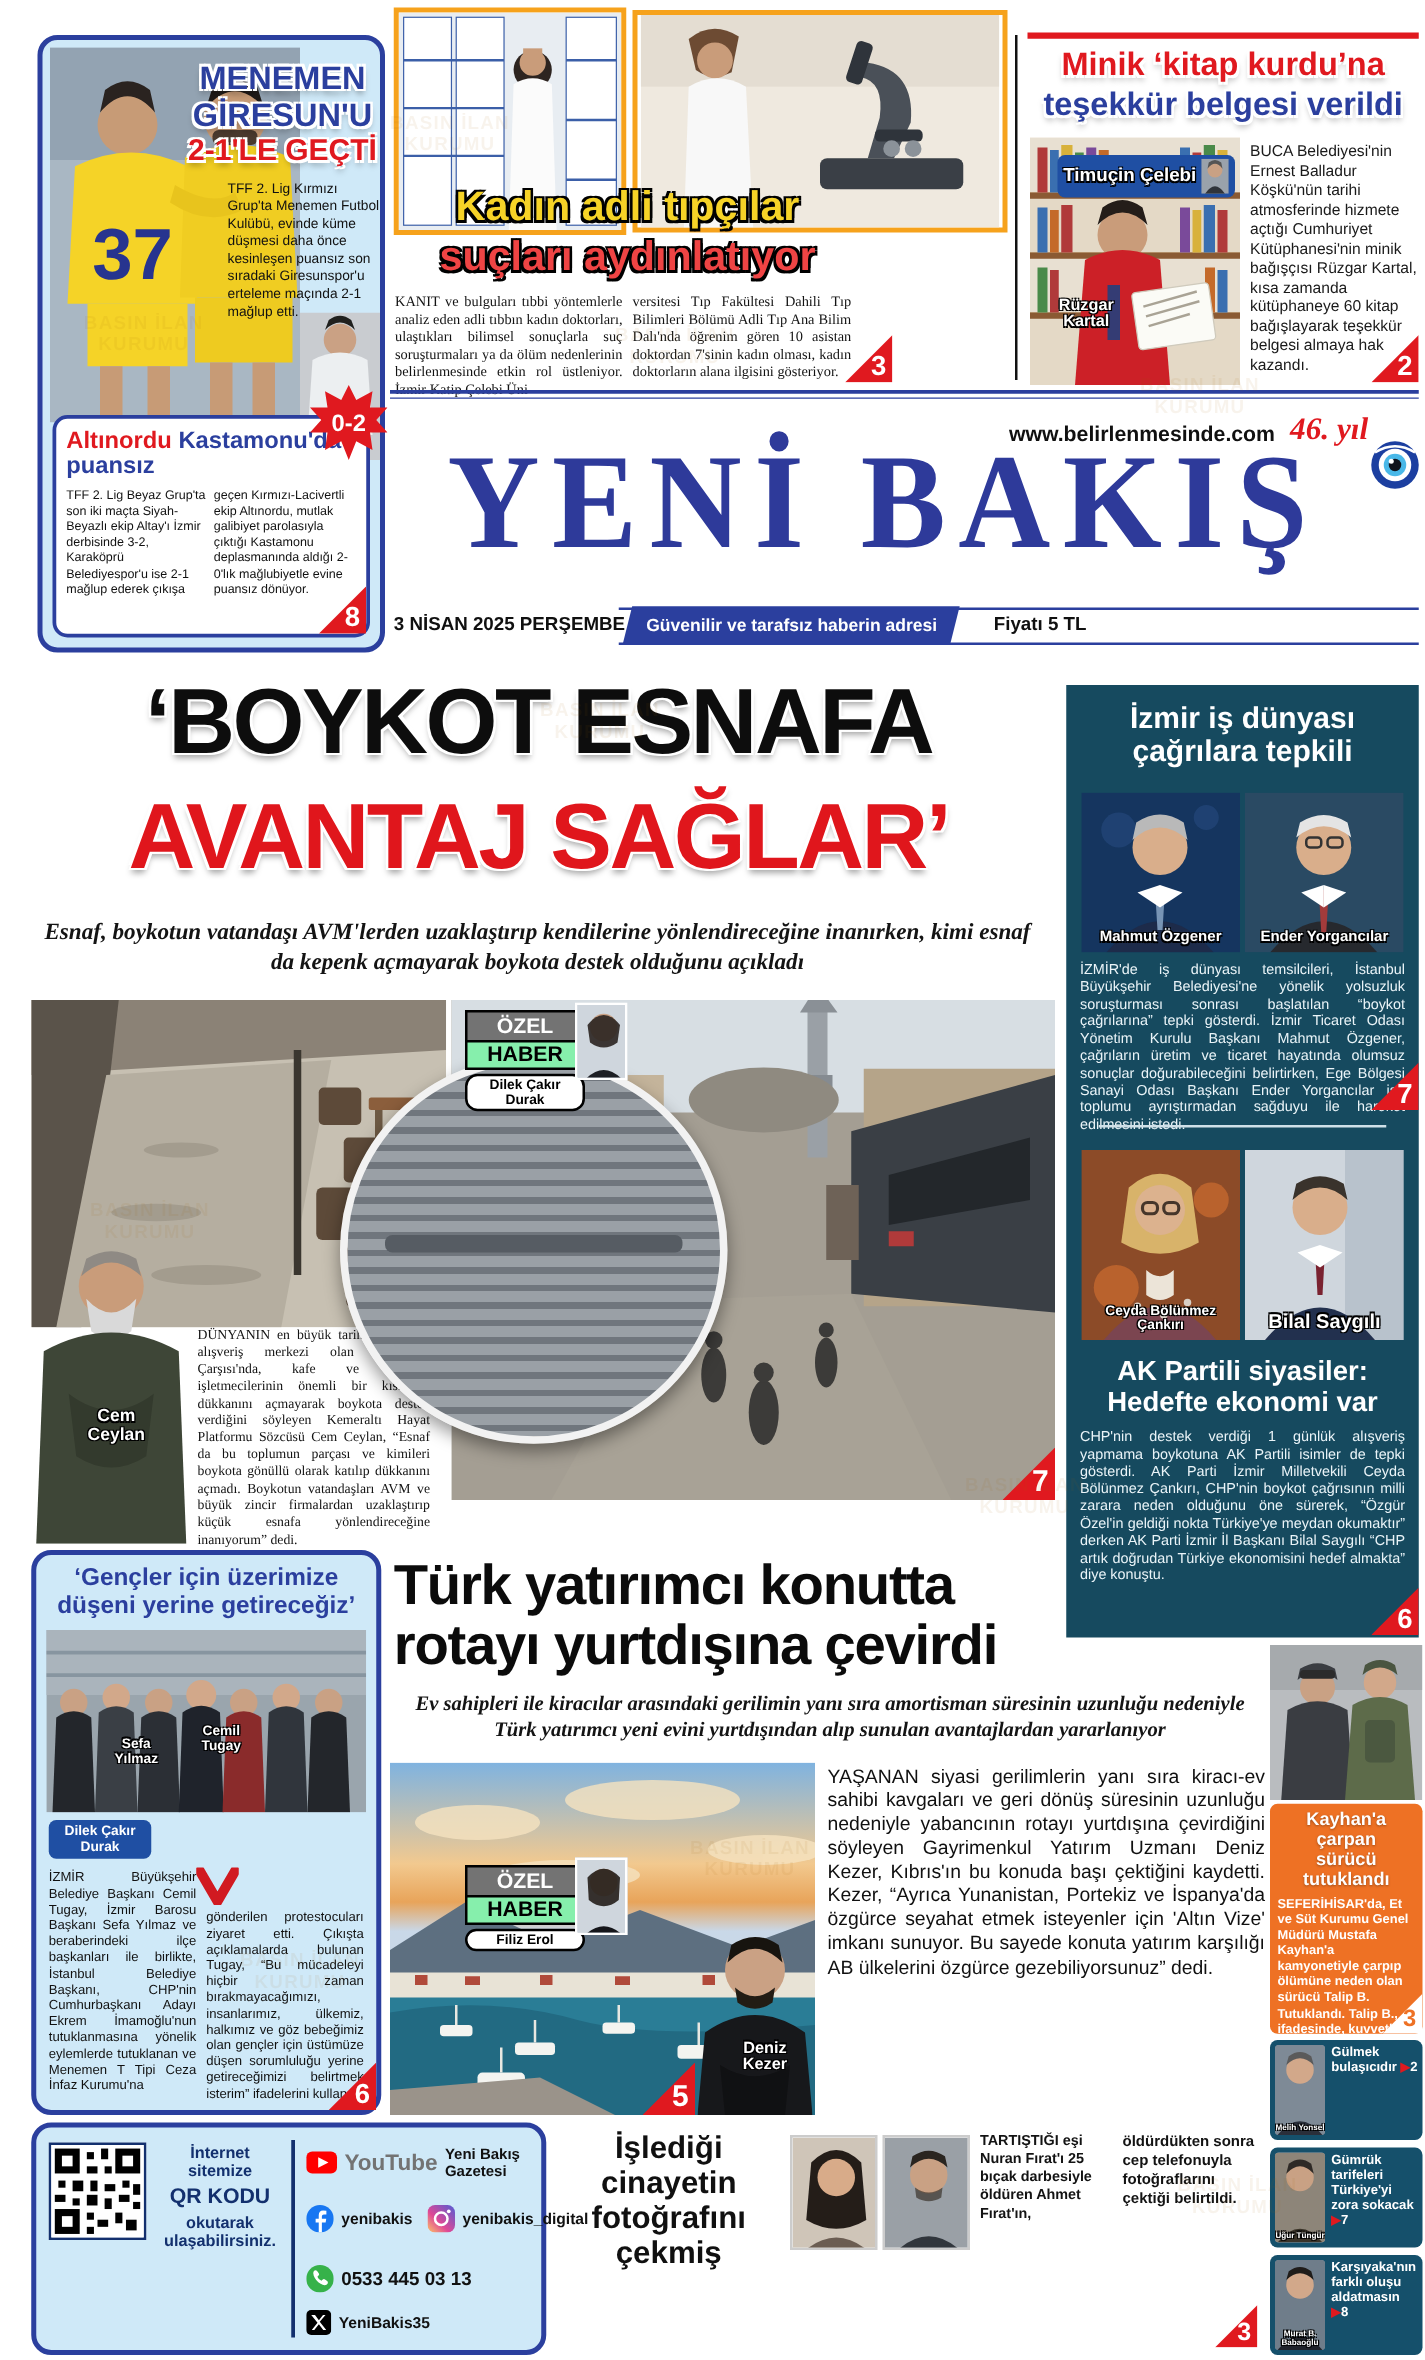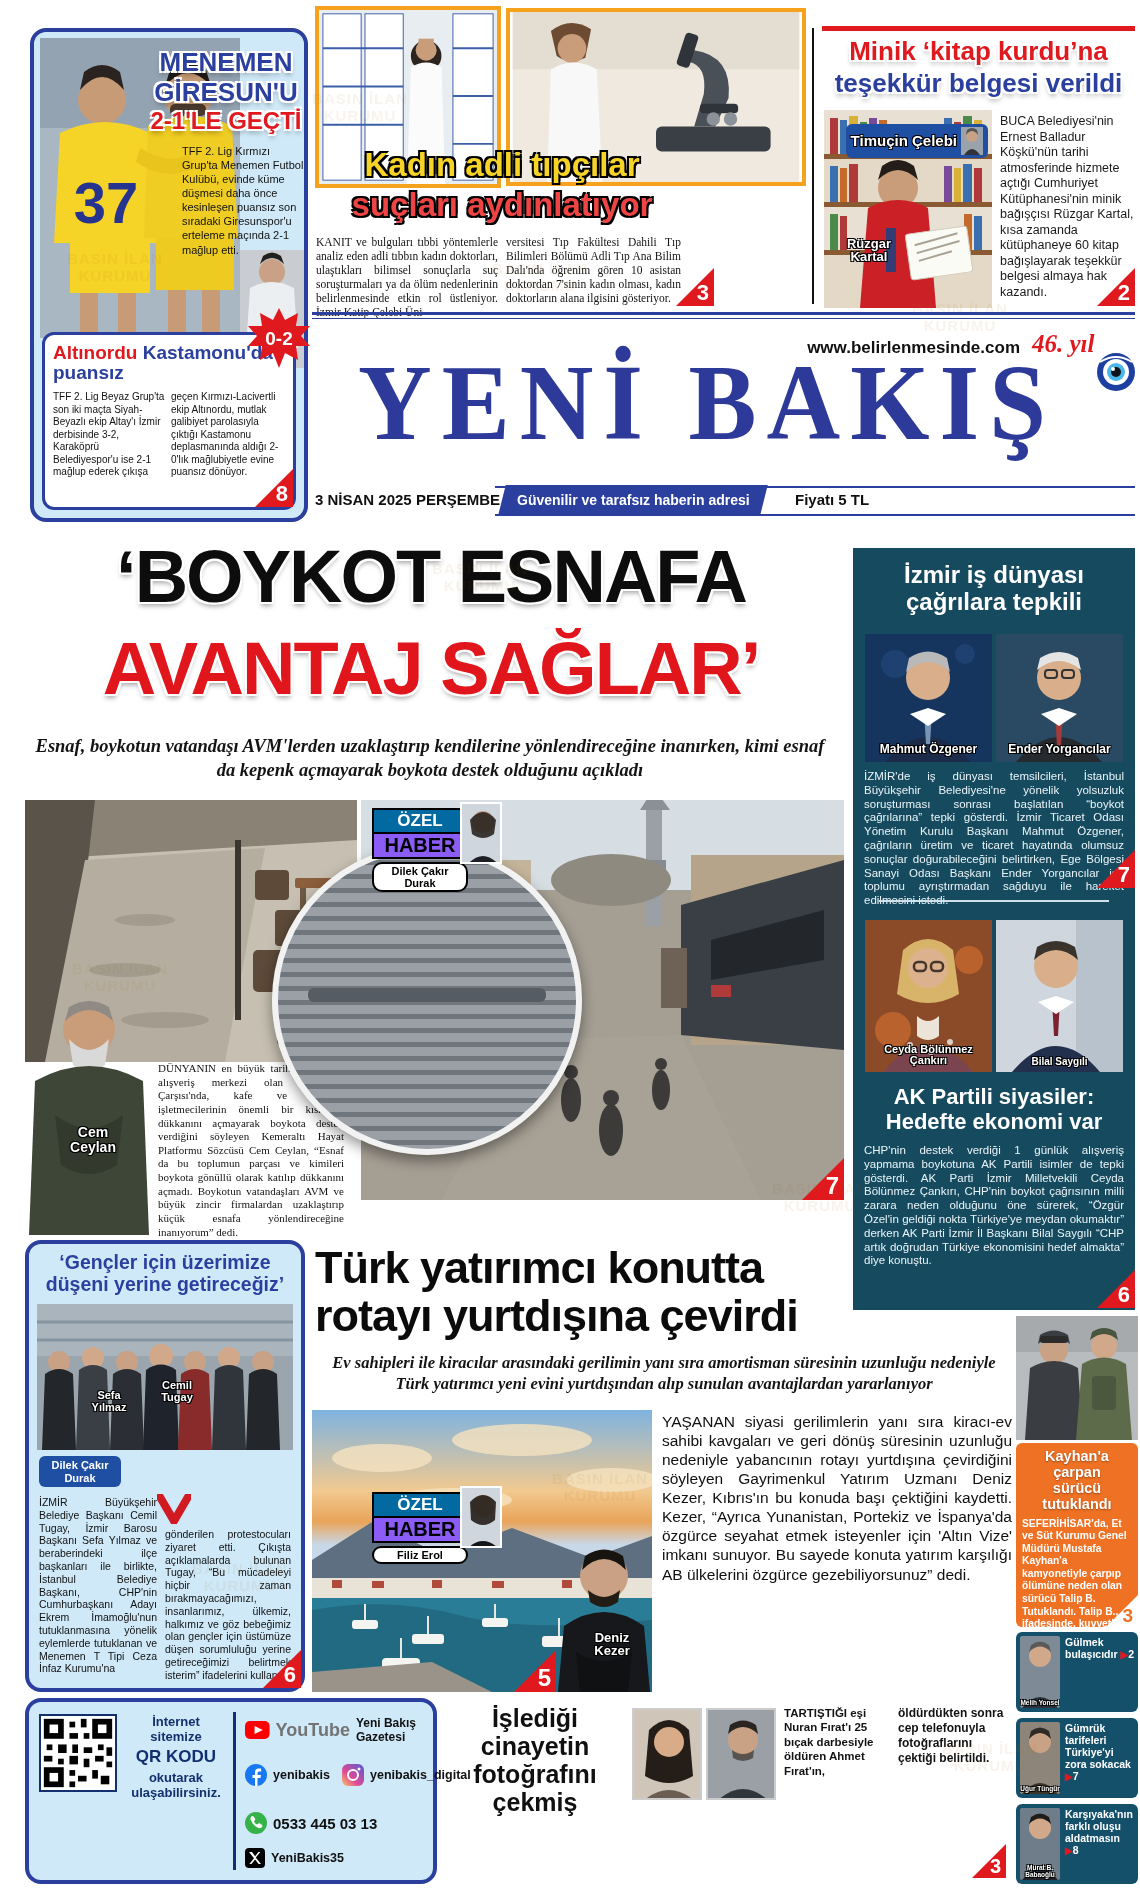"ÖZEL" .ozel-ozel { background: #0369a1 -> #737373 }
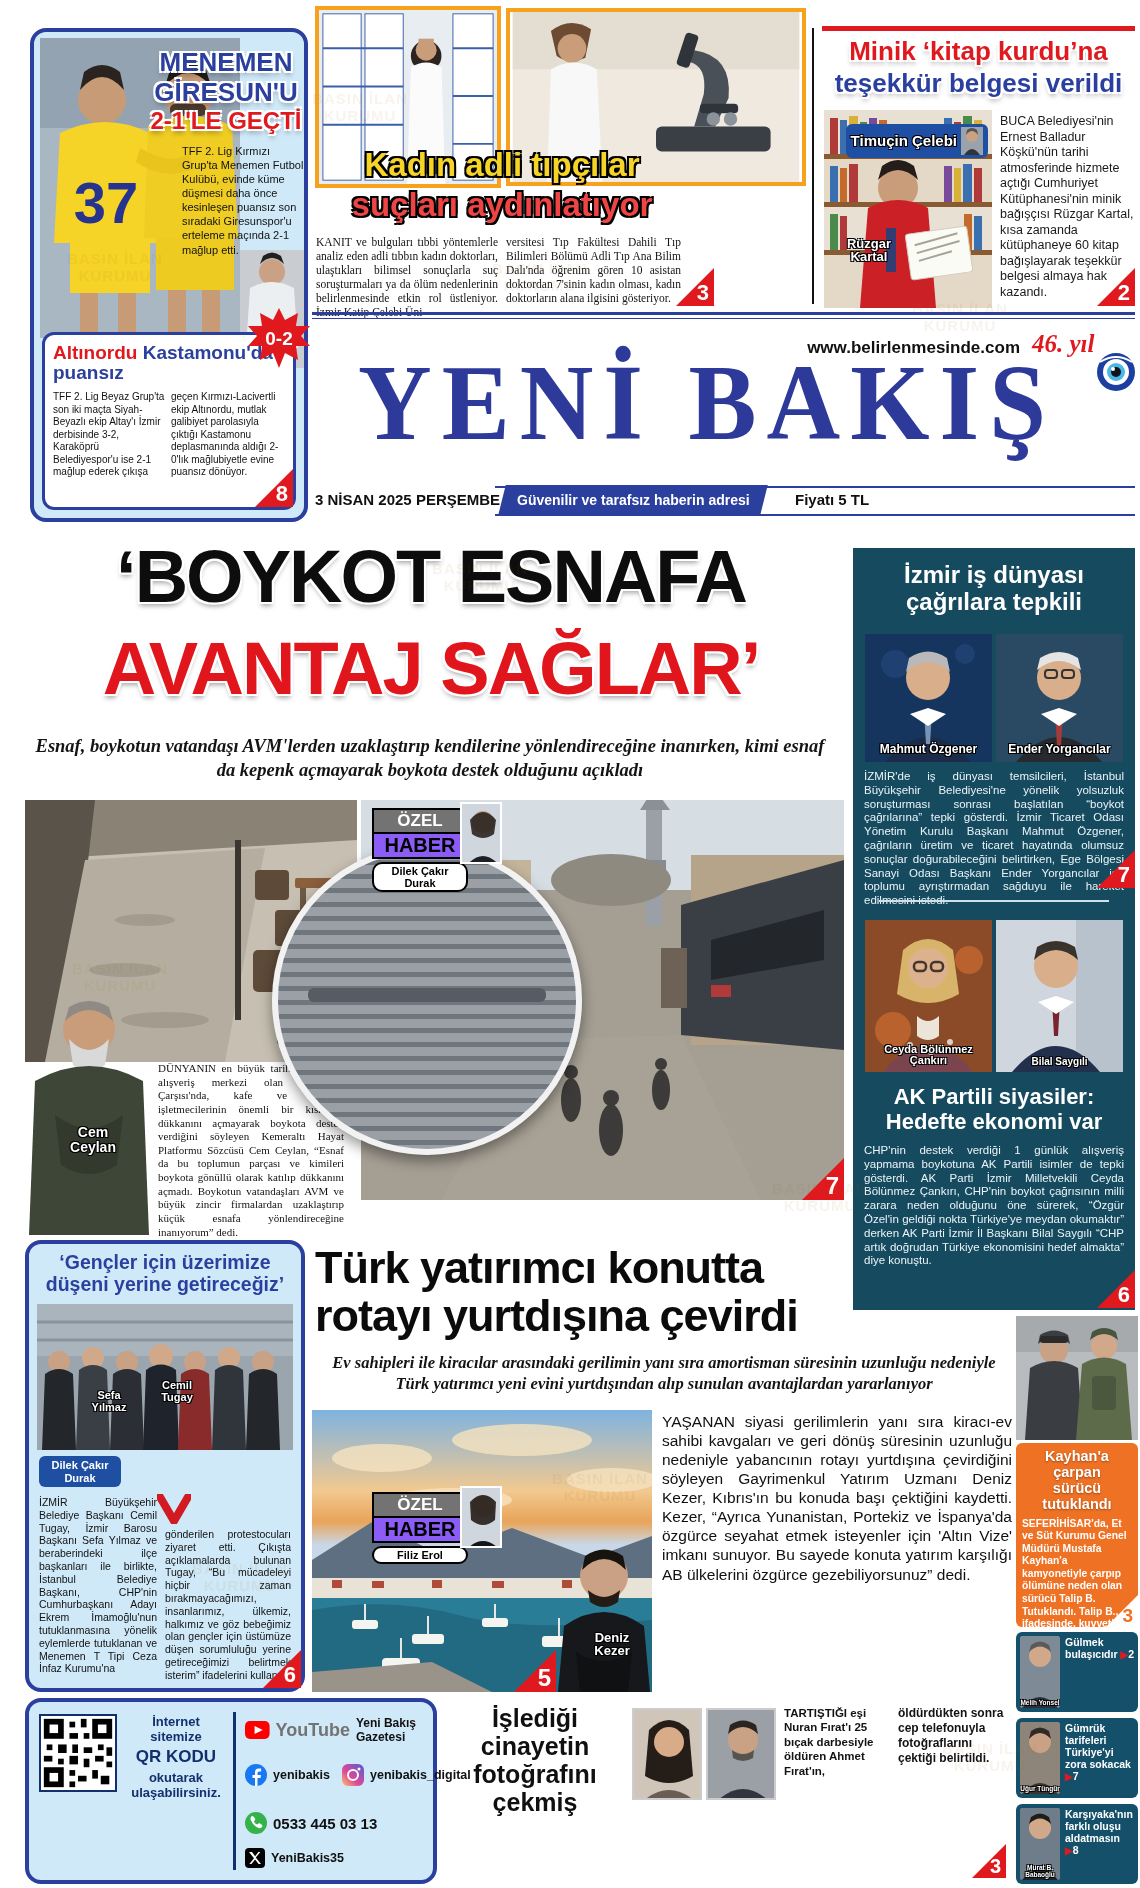"HABER" .ozel-haber { background: #8b5cf6 -> #86efac; font-size: 20px -> 17px }
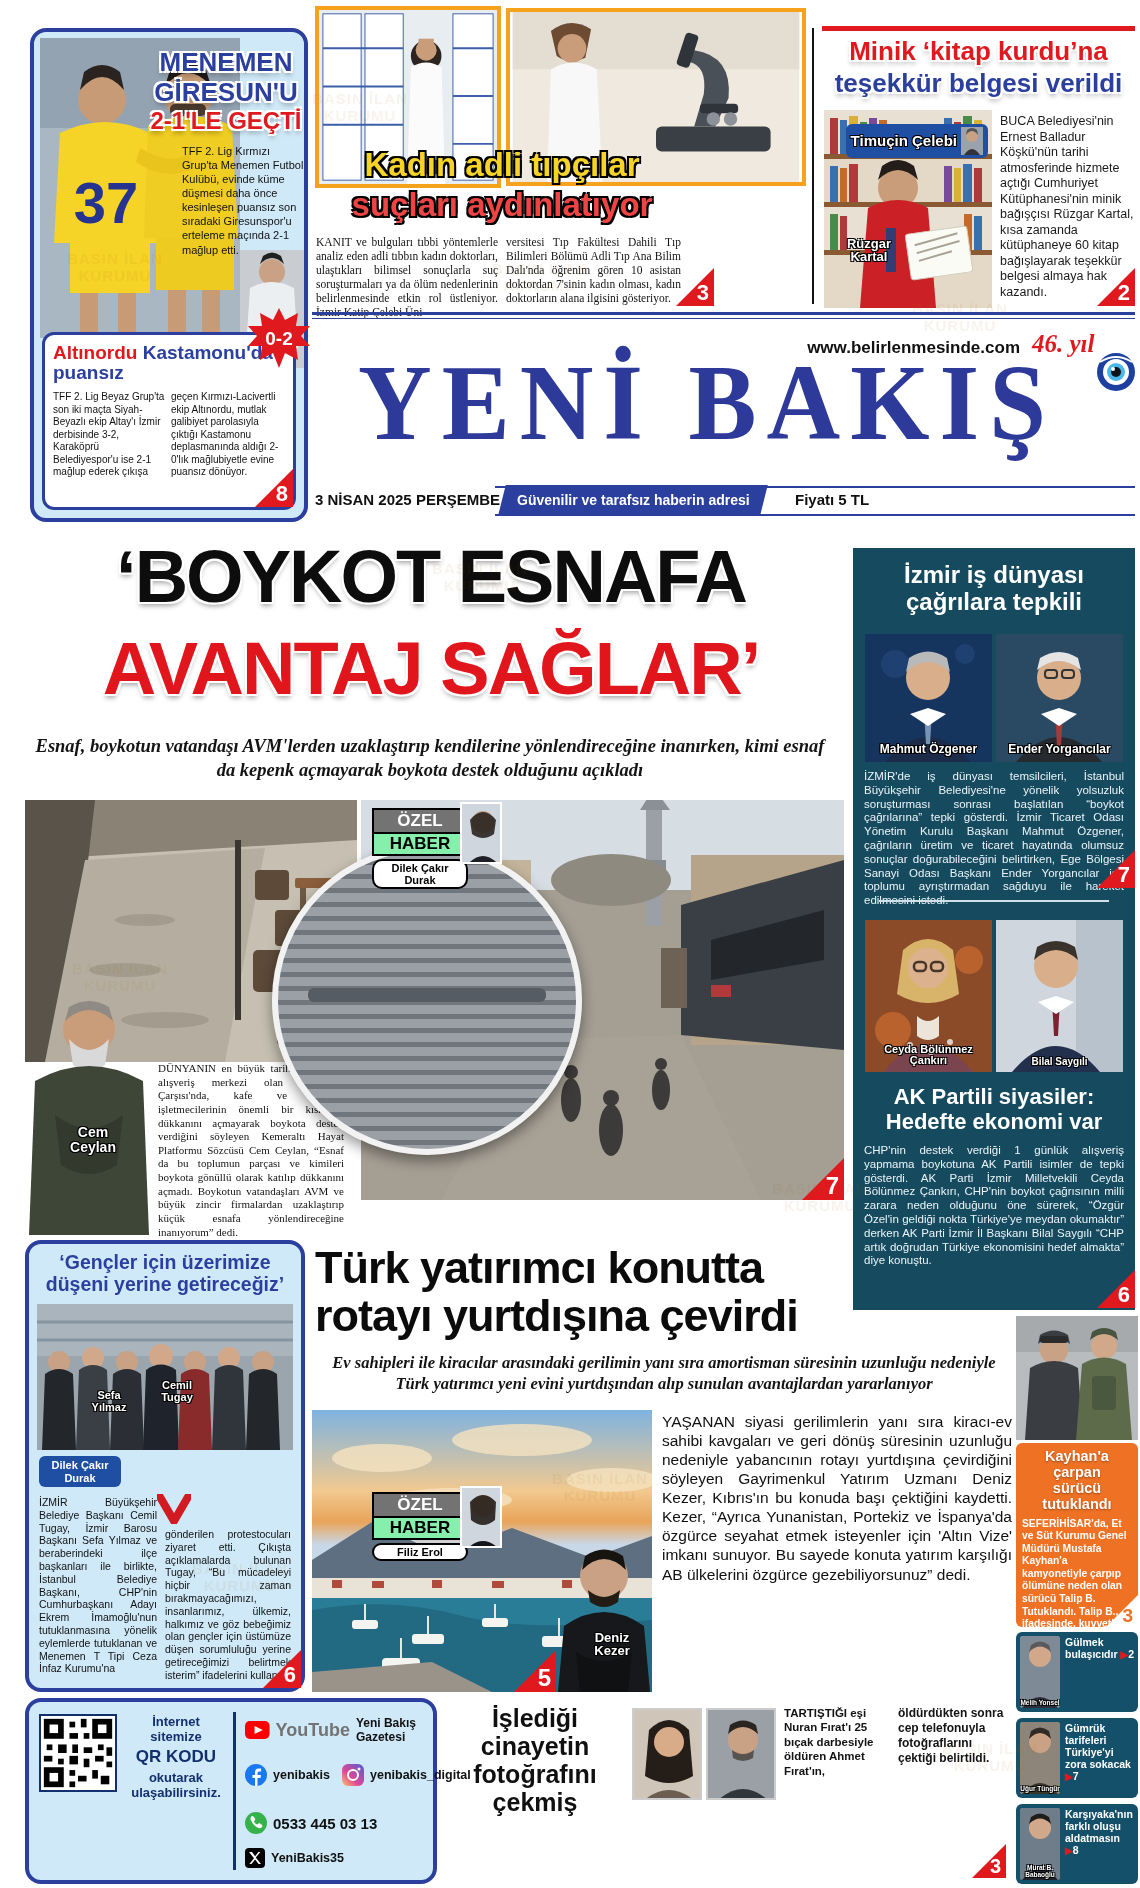"Bilal Saygılı" div.abs { font-size: 10px -> 16px }
